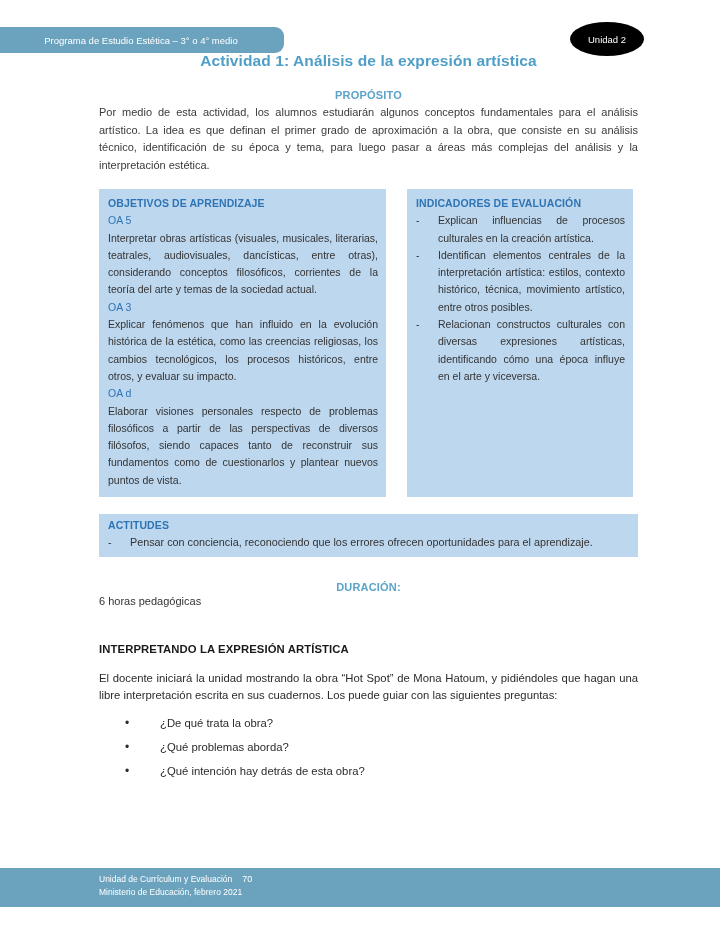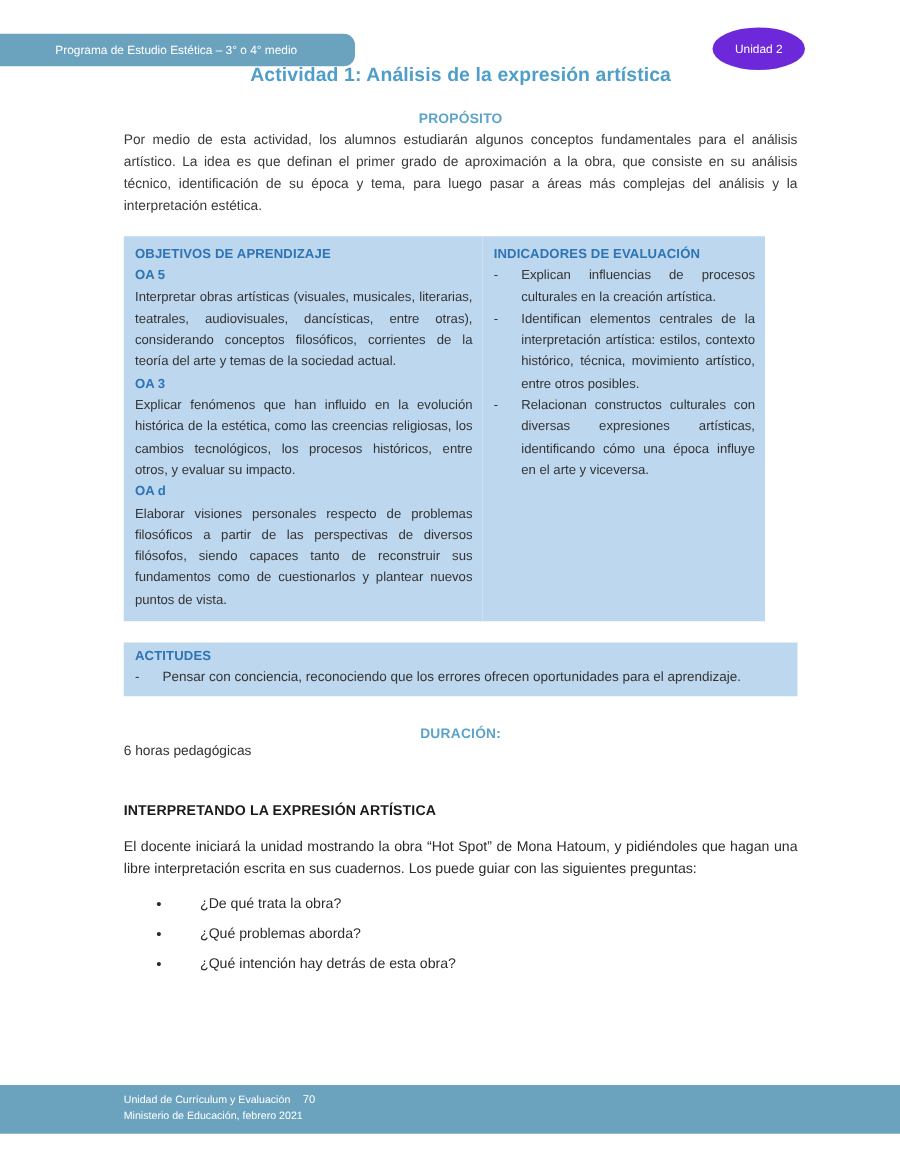"Unidad 2" .badge-right { background: #6d28d9 -> #000000 }
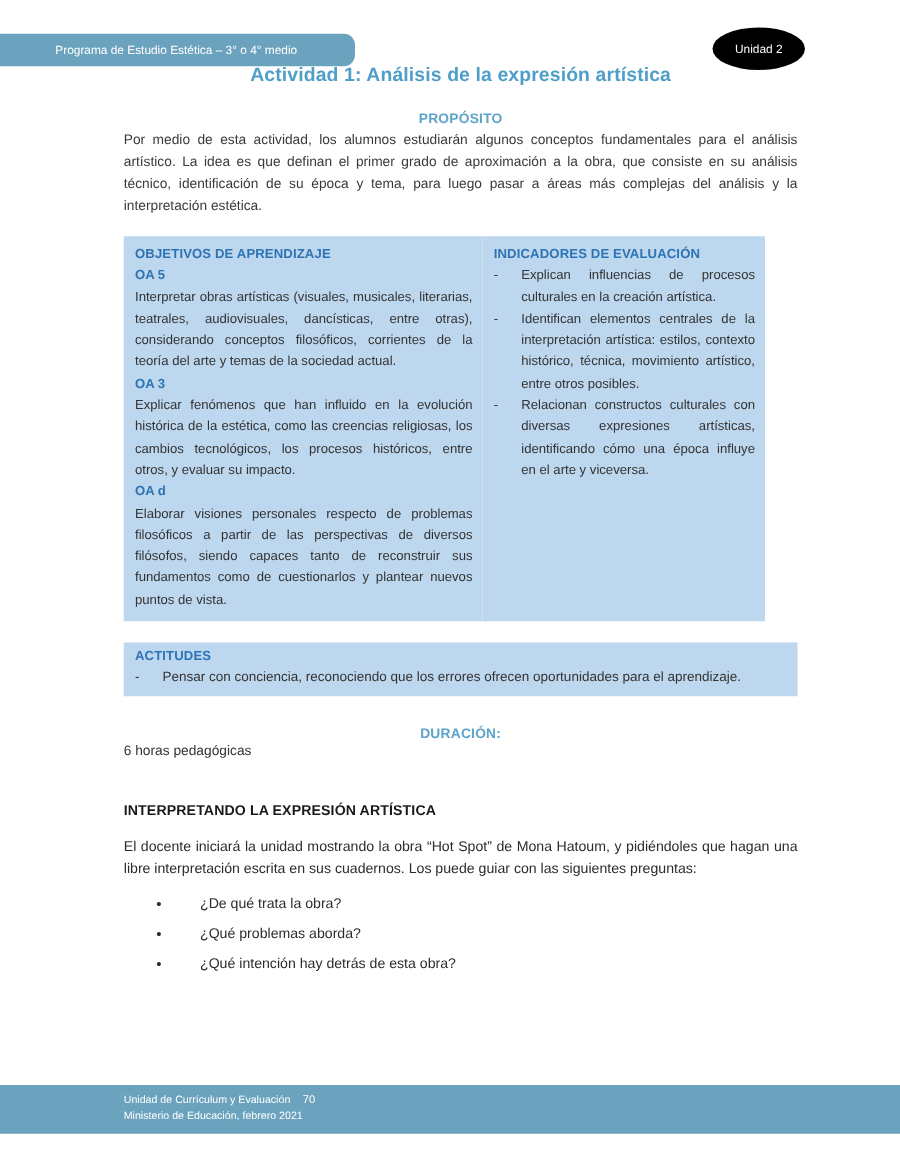"OBJETIVOS DE APRENDIZAJE" .boxes-row { gap: none -> 21px }
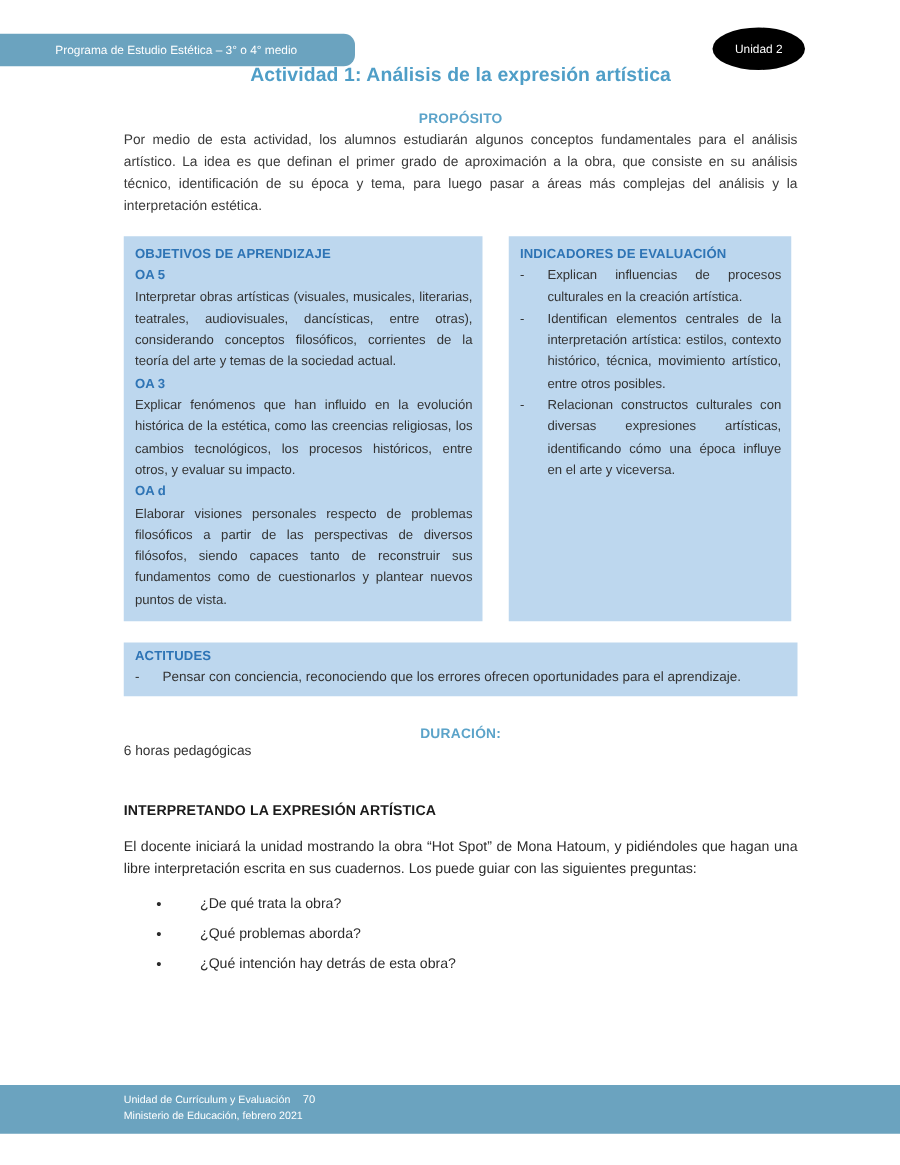"OA 5" .oa-label { font-weight: bold -> normal }
